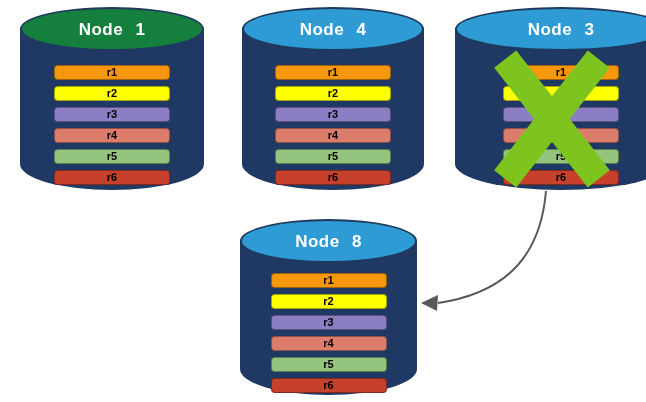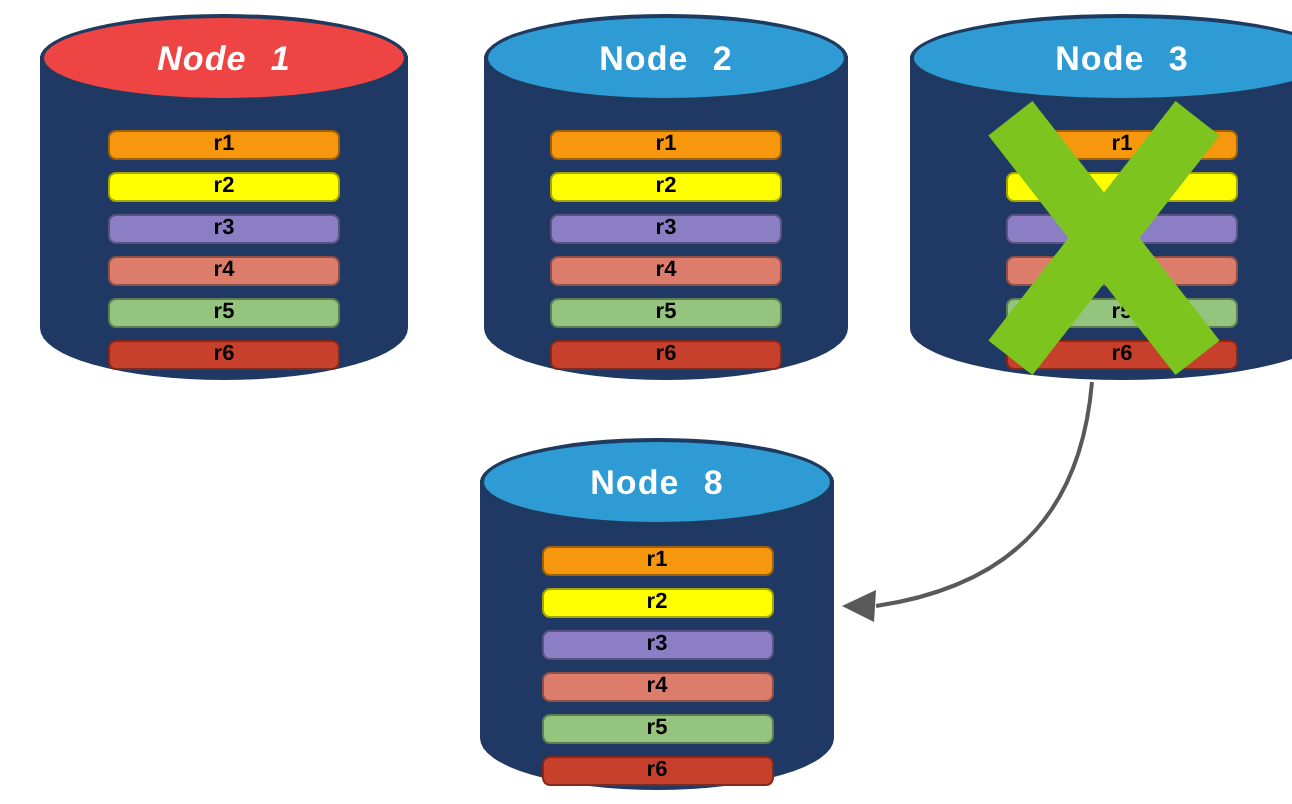"Node 1" div.cyl-top { background-color: #ef4444 -> #15803d; font-style: italic -> none }
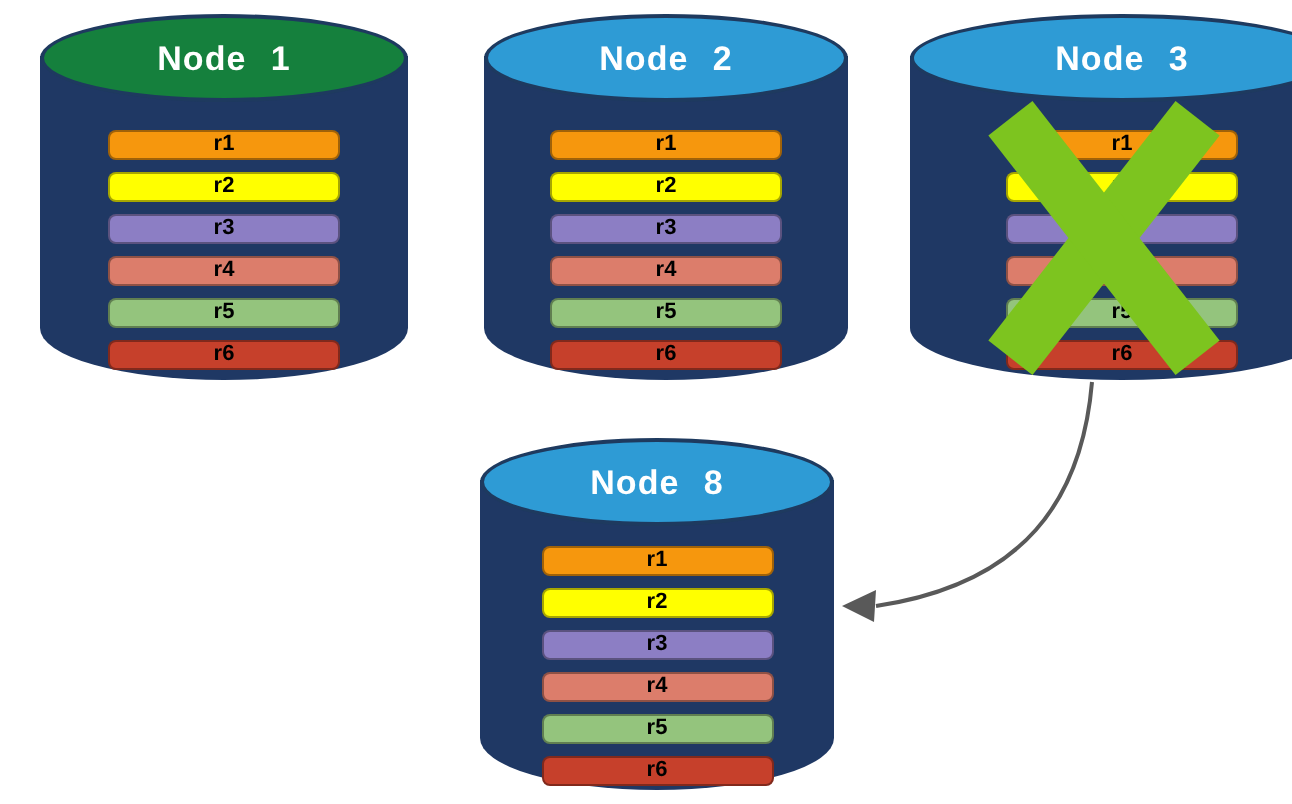"Node 2" span.cyl-title { text: 2 -> 4 }
